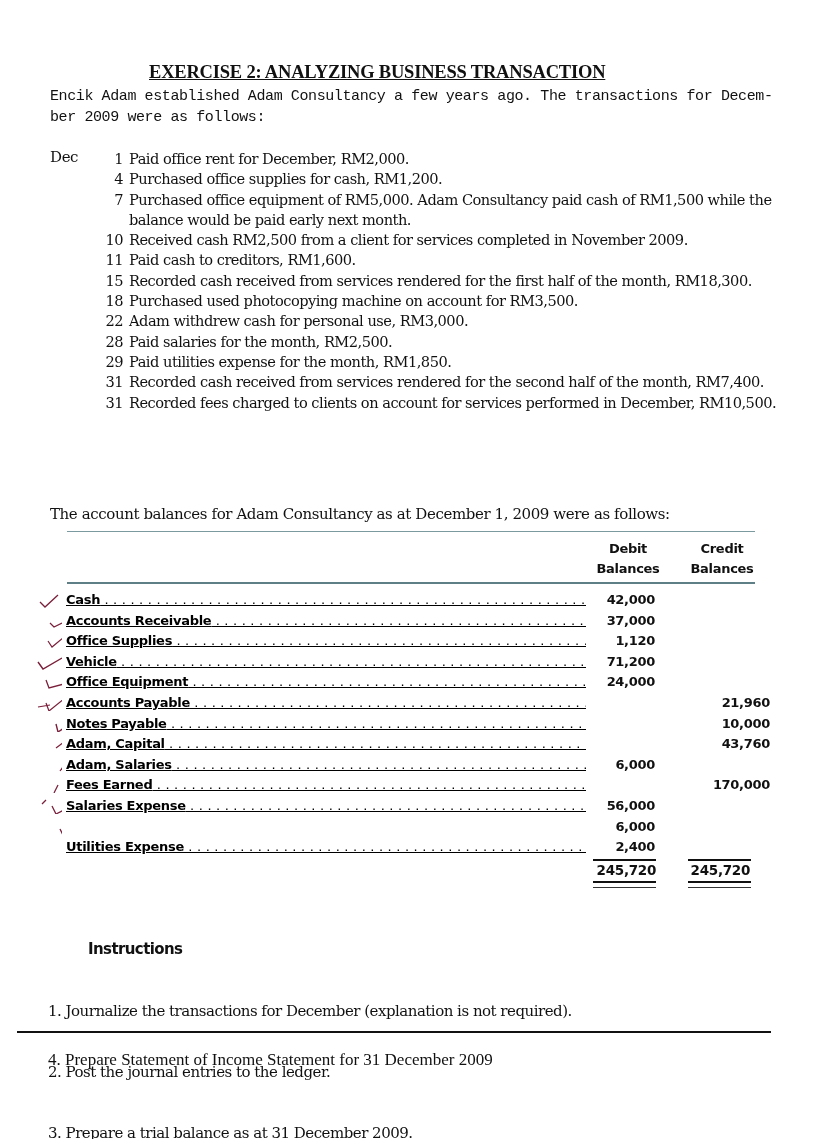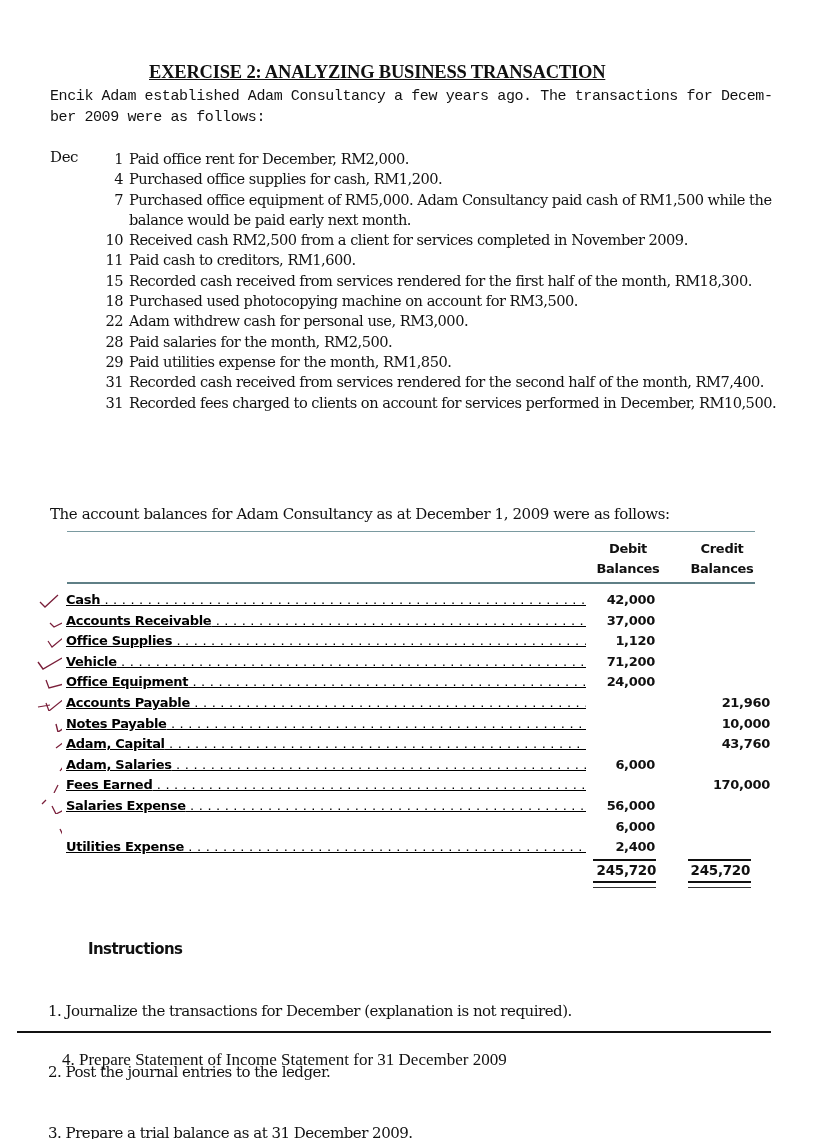"4. Prepare Statement of Income" .extra-list { left: 62px -> 48px }
